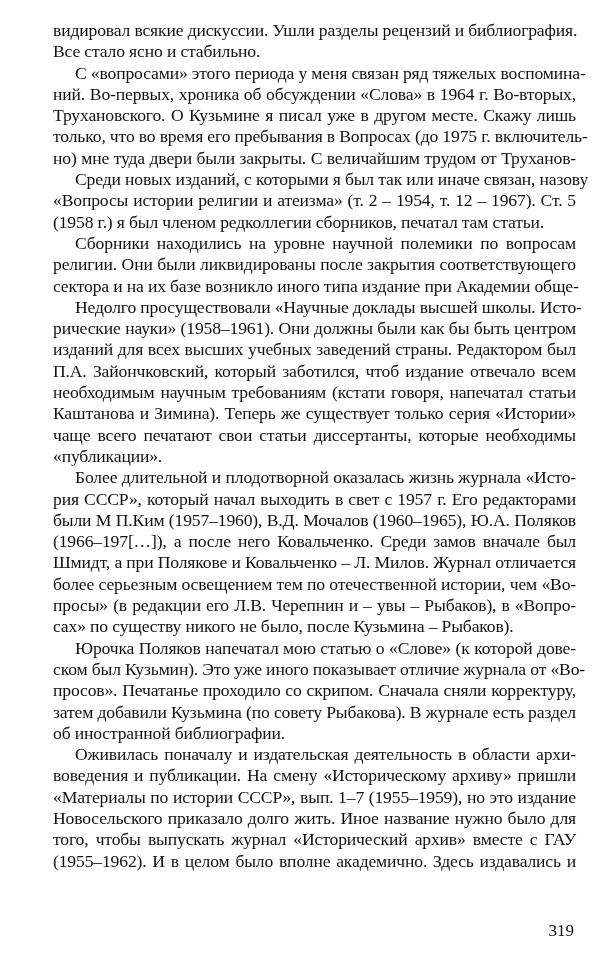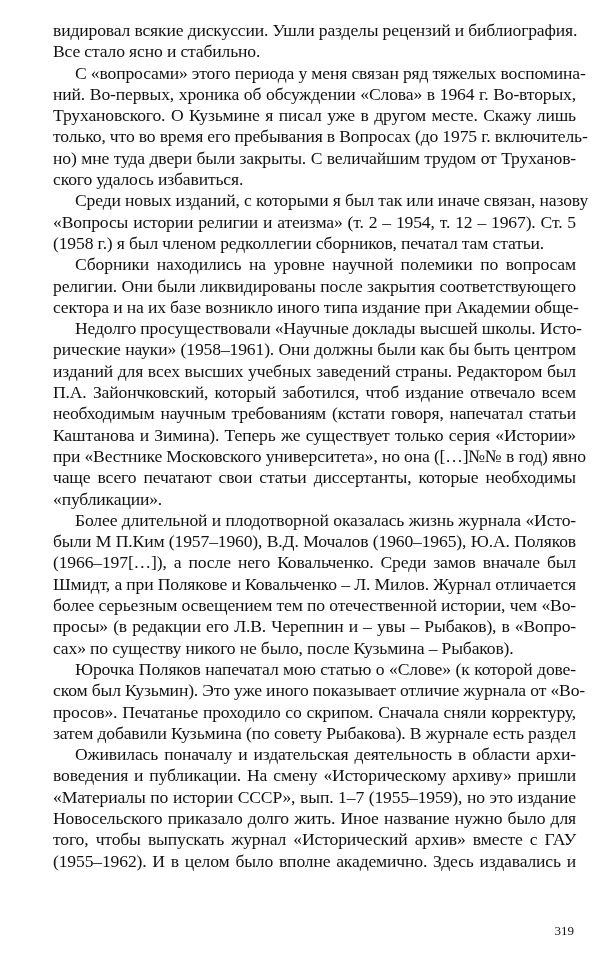"ского удалось избавиться." span.line { html: <span>ского удалось избавиться.</span> -> none }
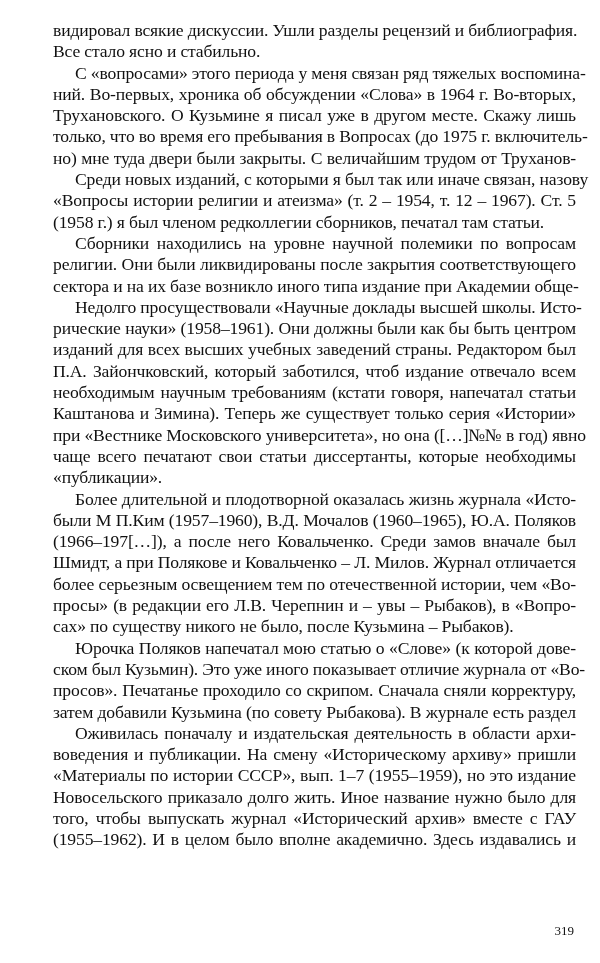"при «Вестнике Московского университета»," span.line { html: <span>при «Вестнике Московского университета», но она ([…]№№ в год) явно</span> -> none }
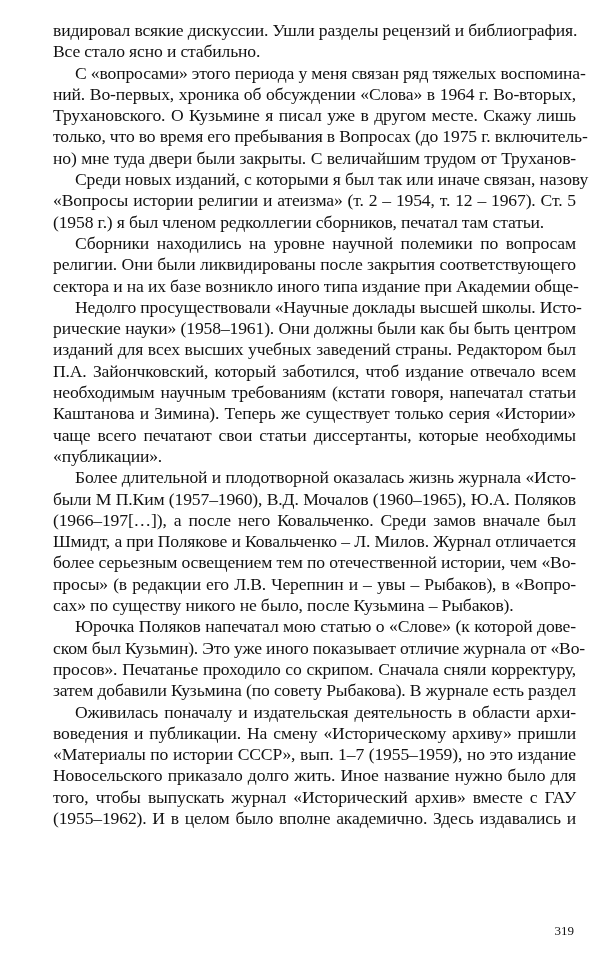"рия СССР», который начал выходить" span.line { html: none -> <span>рия СССР», который начал выходить в свет с 1957 г. Его редакторами</span> }
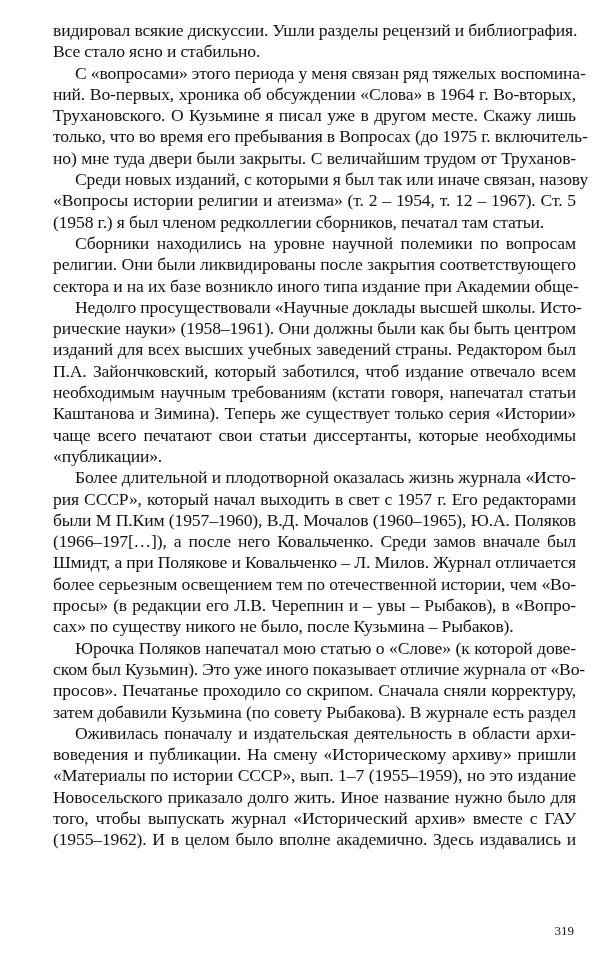"об иностранной библиографии." span.line { html: none -> <span>об иностранной библиографии.</span> }
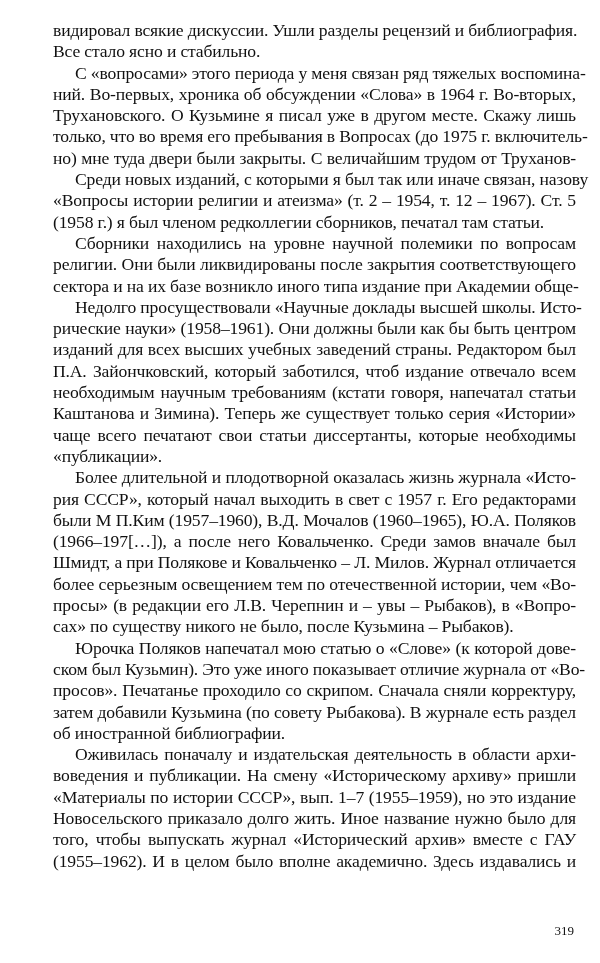"319" .page-number { font-size: 13px -> 17px }
